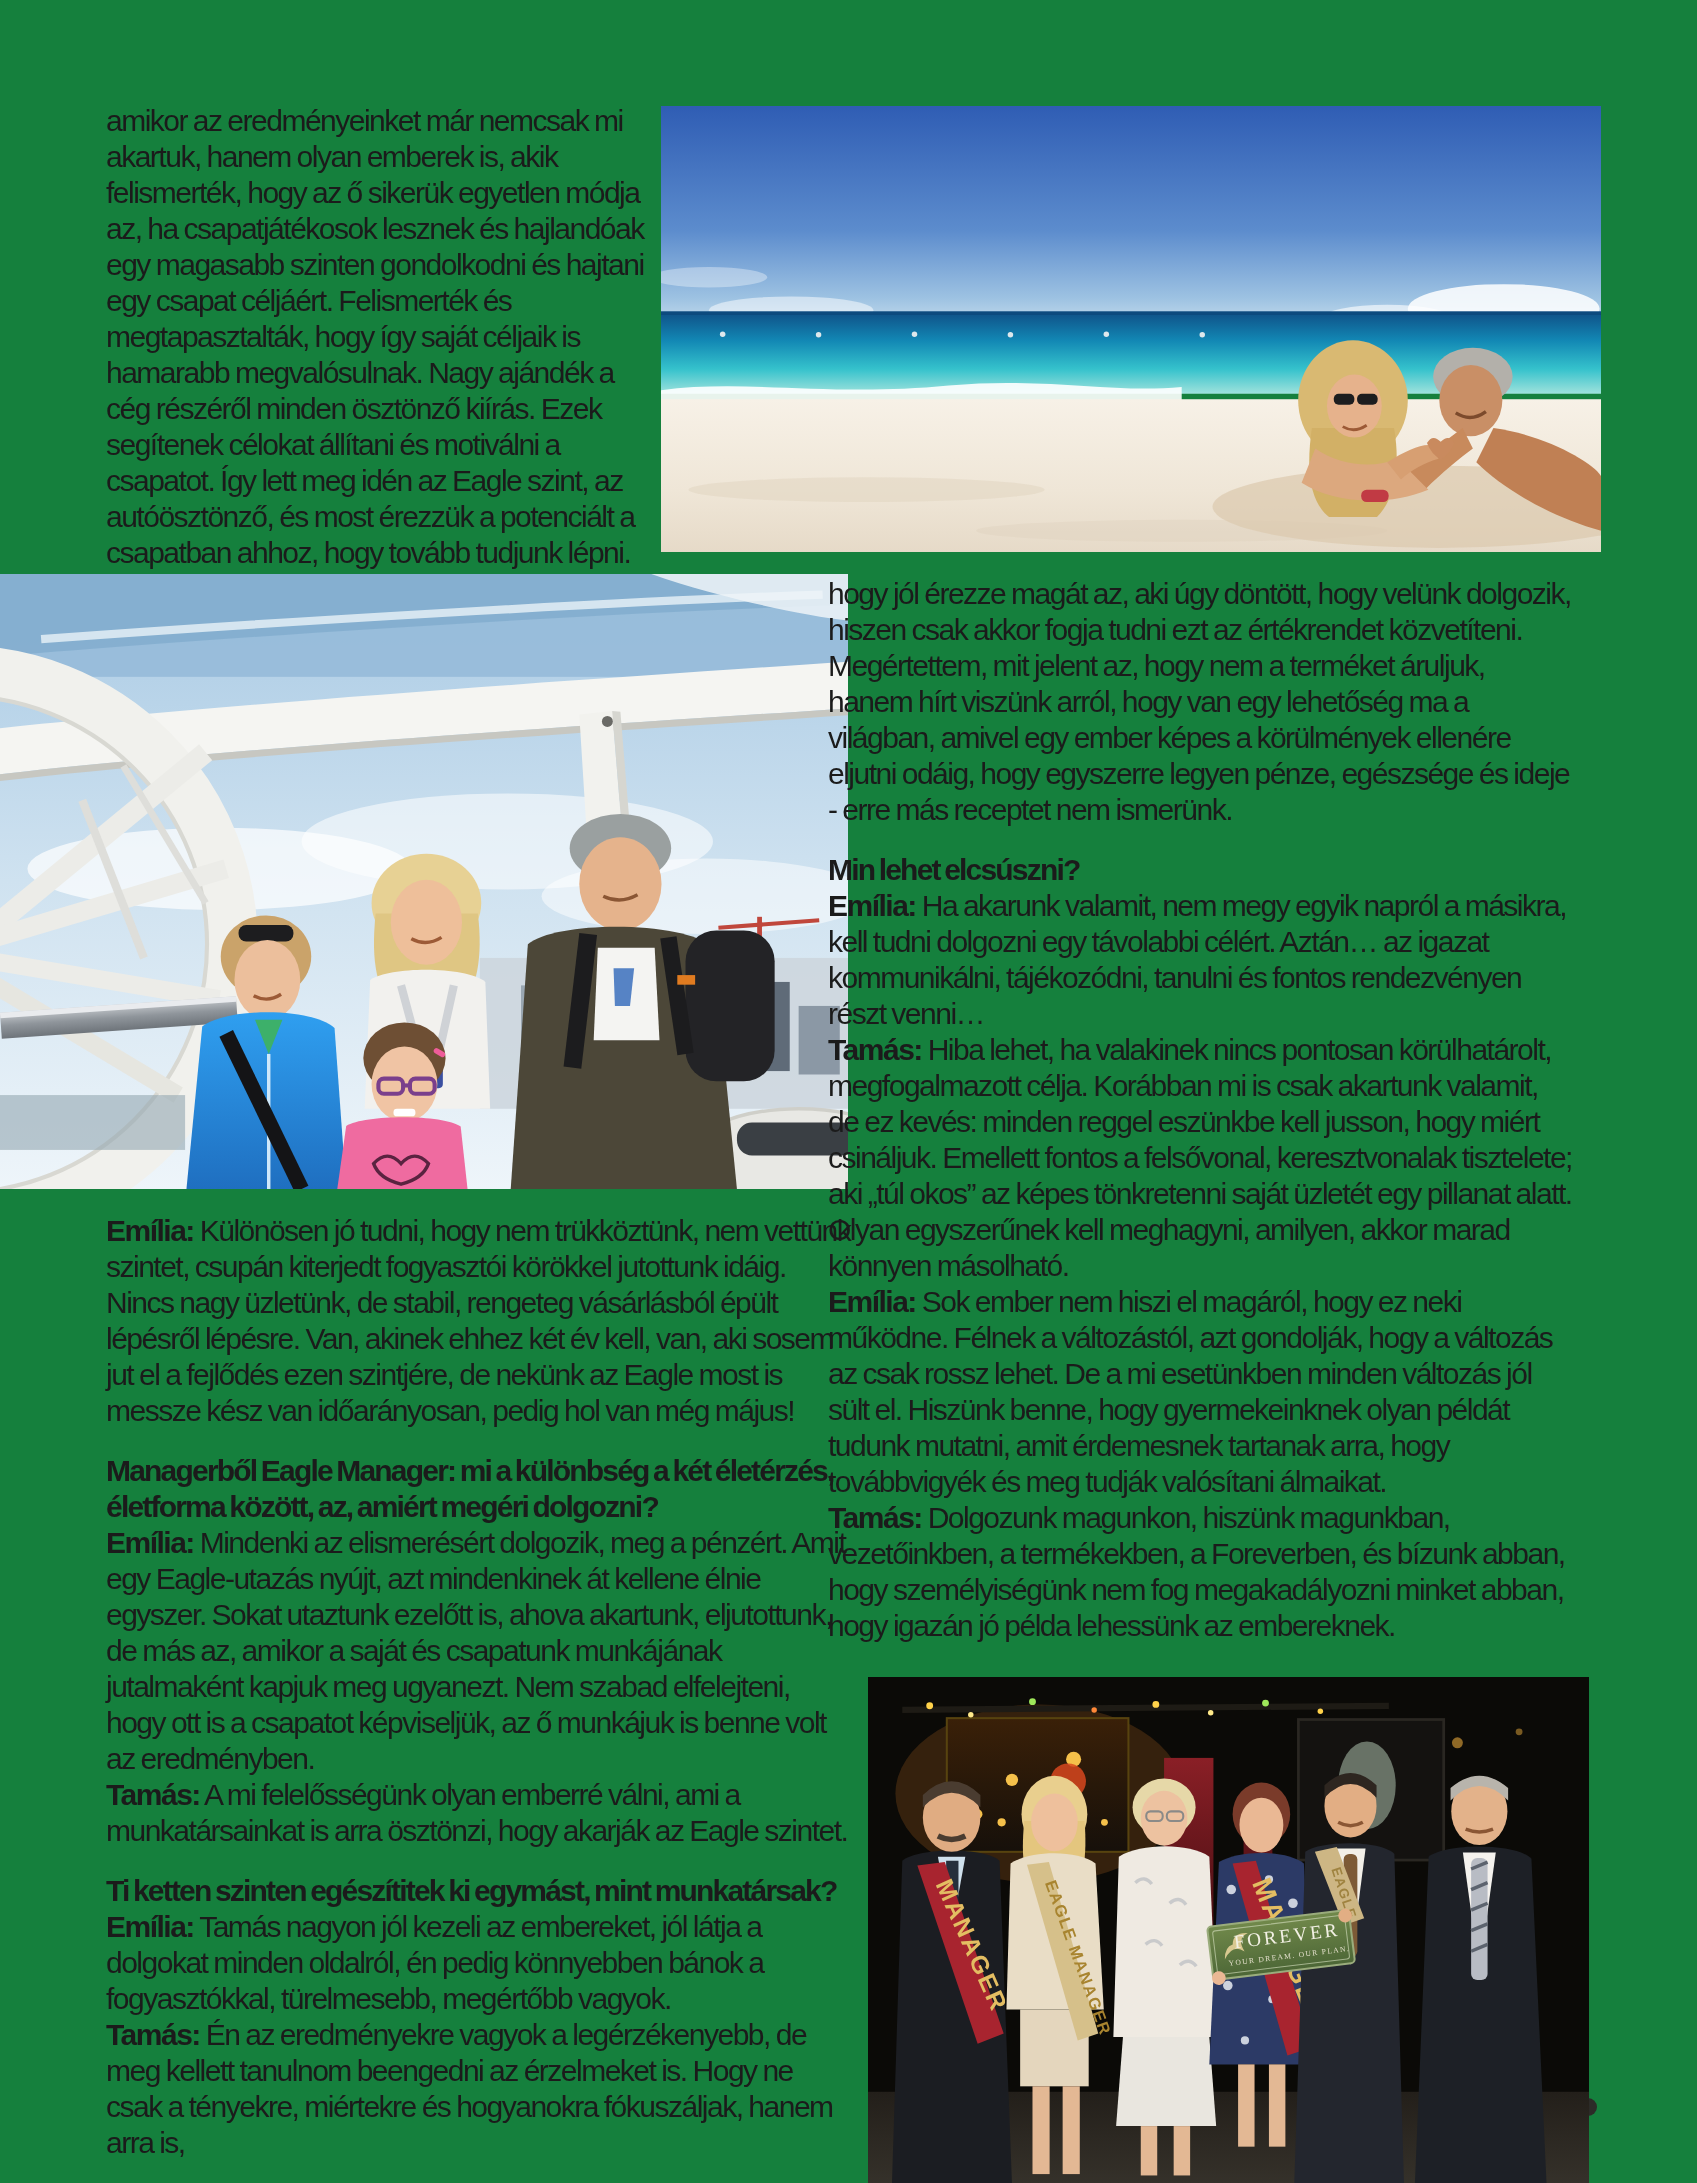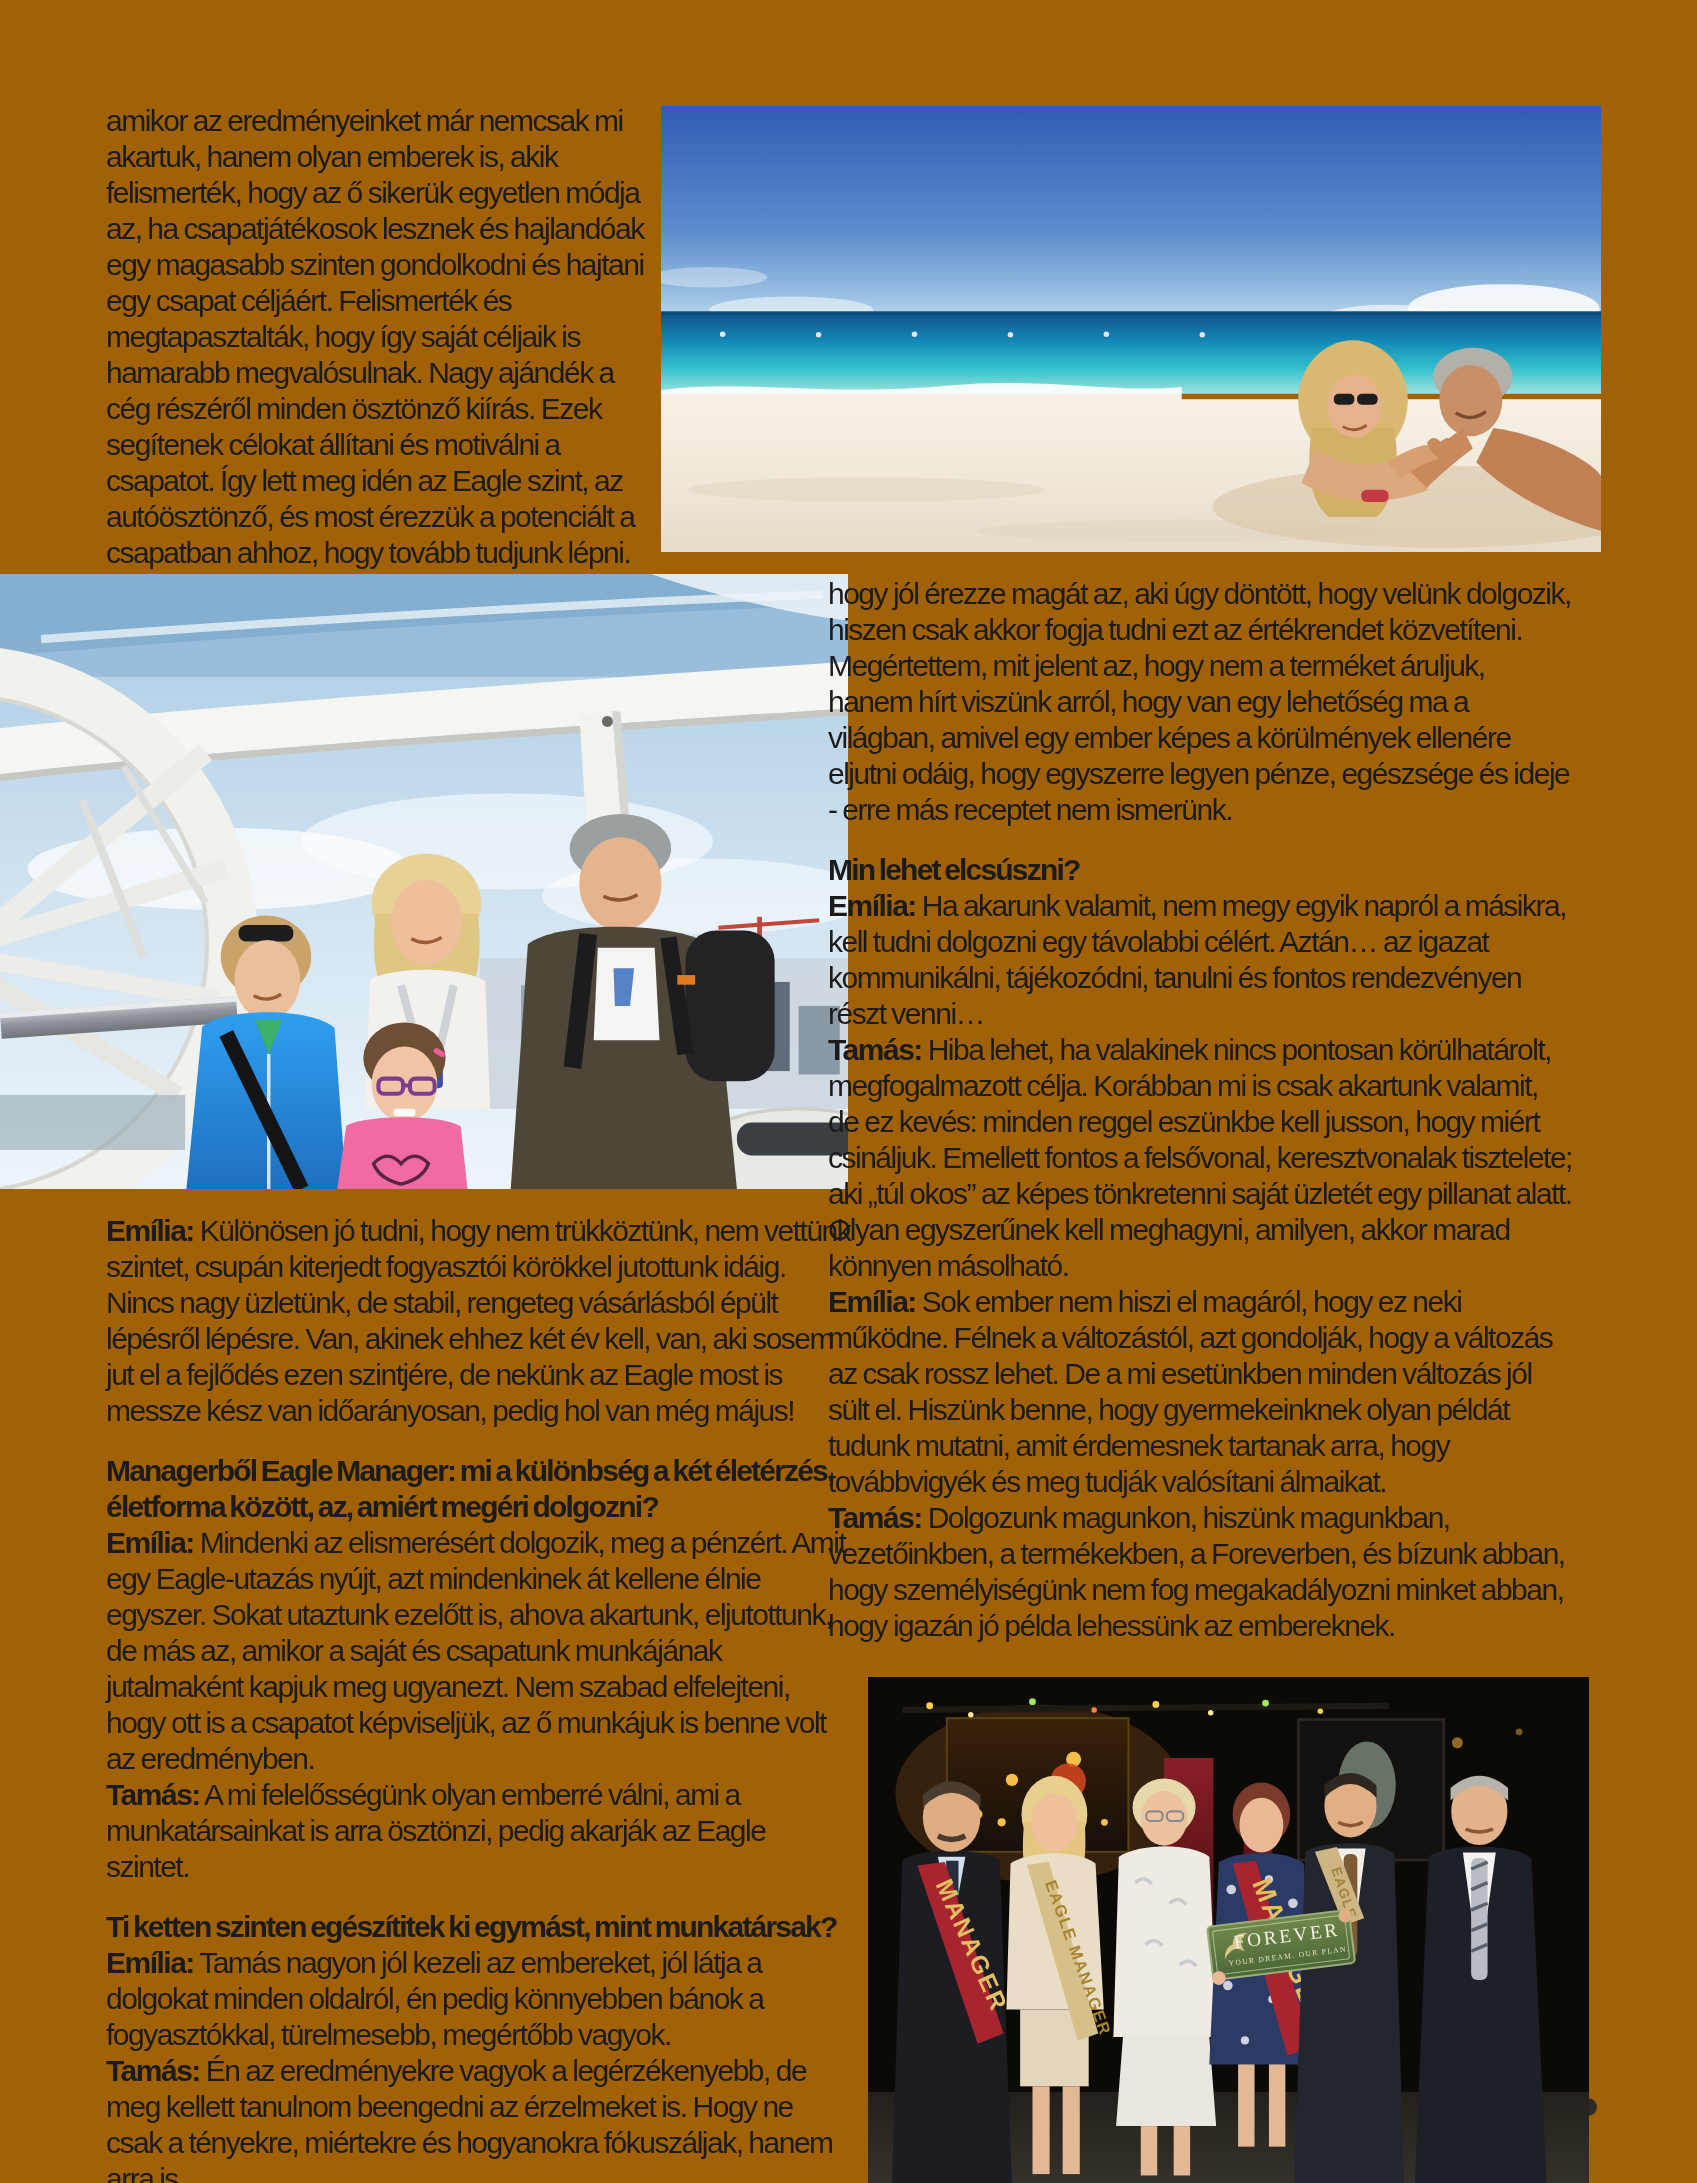"amikor az eredményeinket már nemcsak" .page { background: #a16207 -> #15803d }
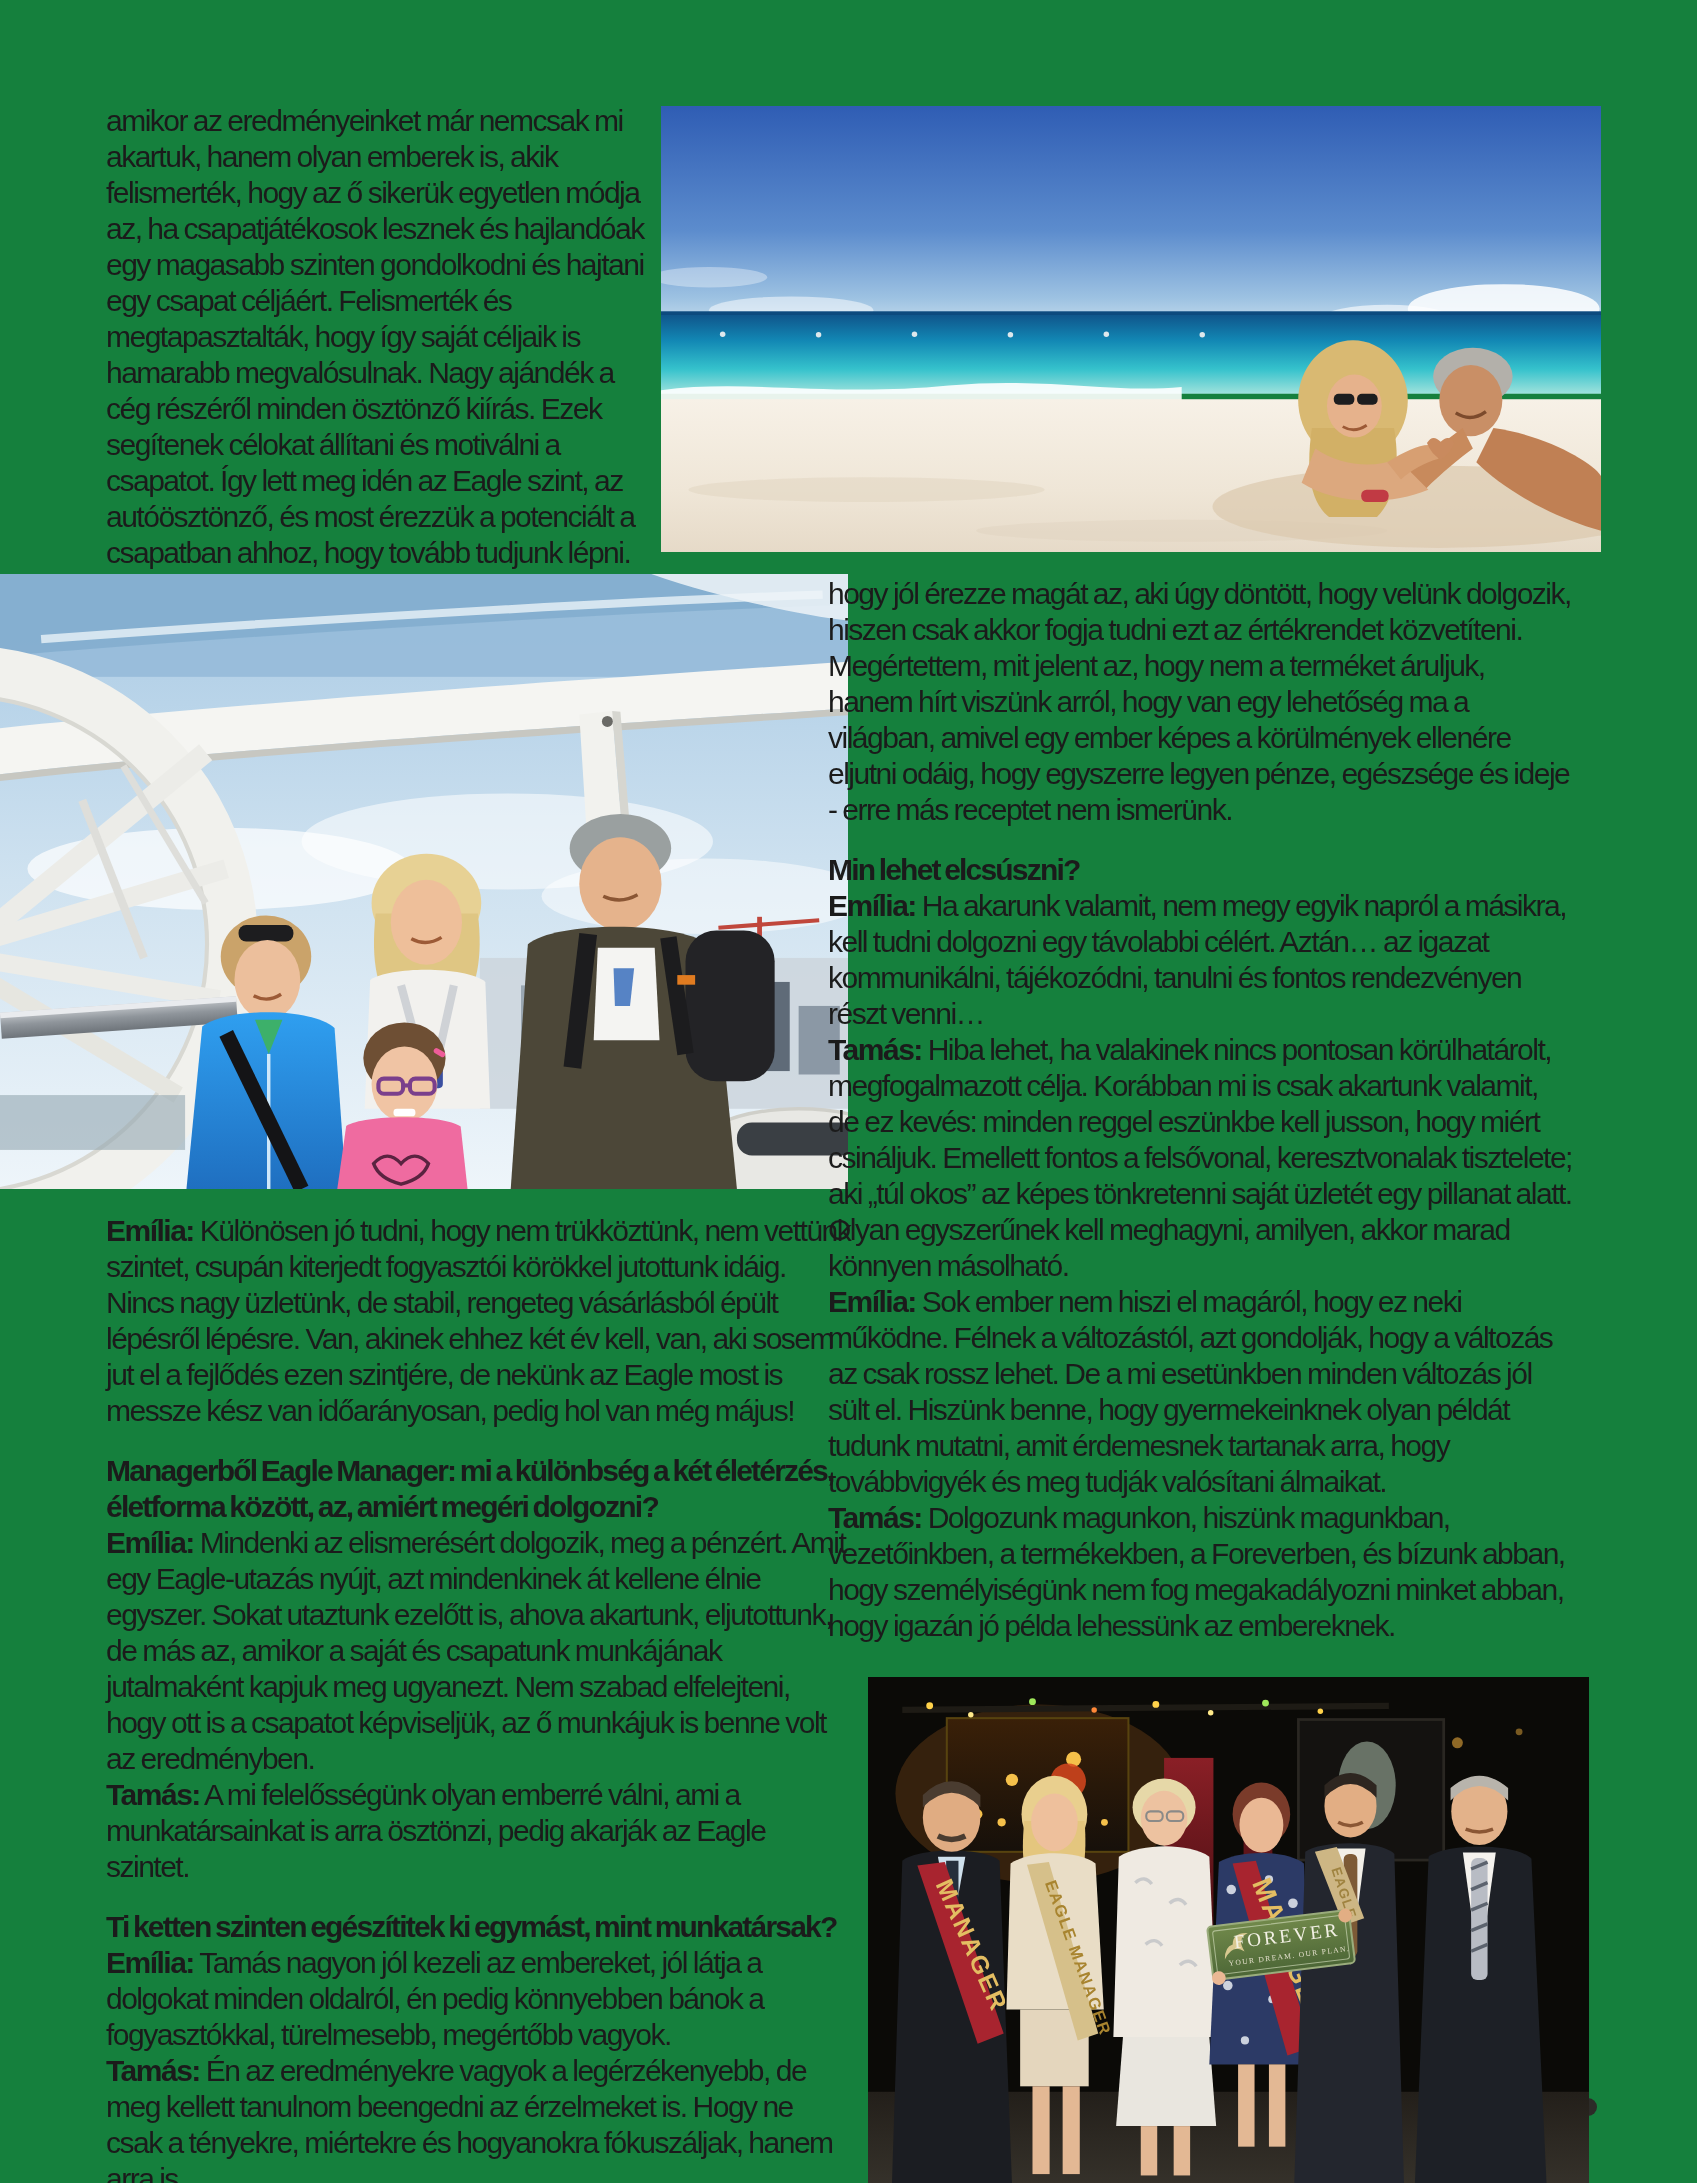"A mi felelősségünk olyan emberré" span { text: pedig -> hogy }
